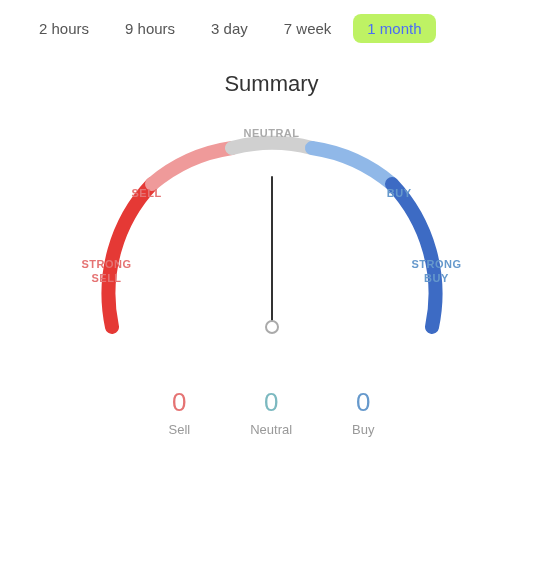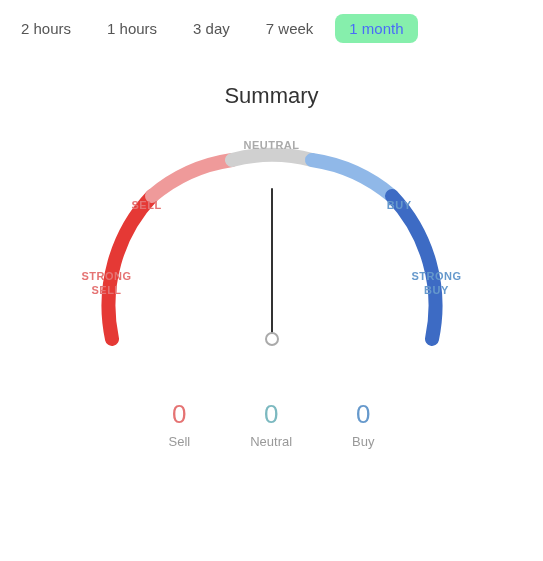"2 hours" .time-bar { padding: 14px 7px -> 14px 25px }
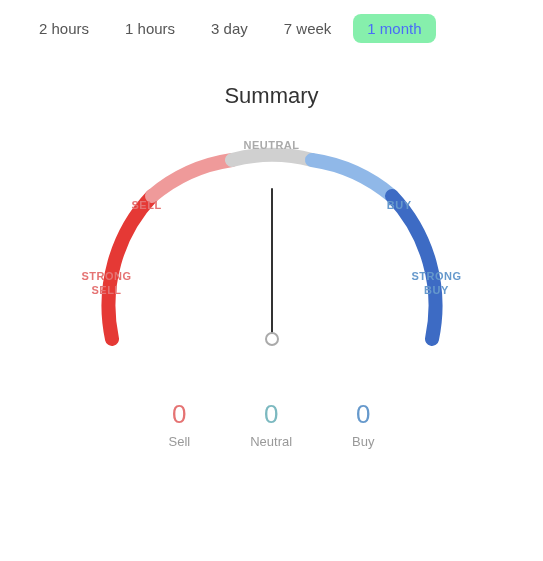"1 hours" button.time-btn { text: 1 -> 9 }
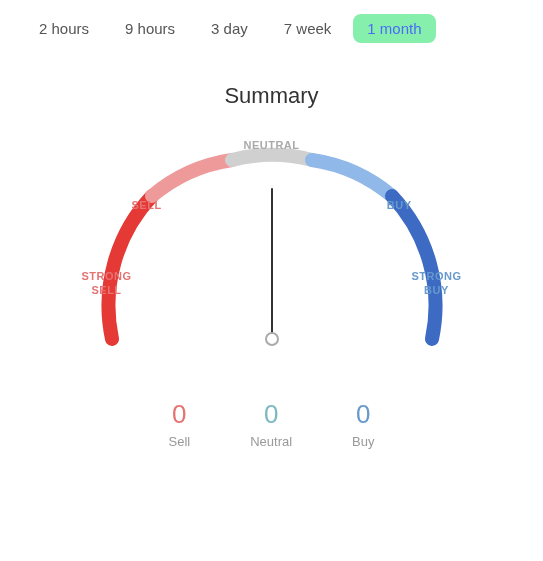"1 month" .time-btn.active { background: #86efac -> #bef264 }
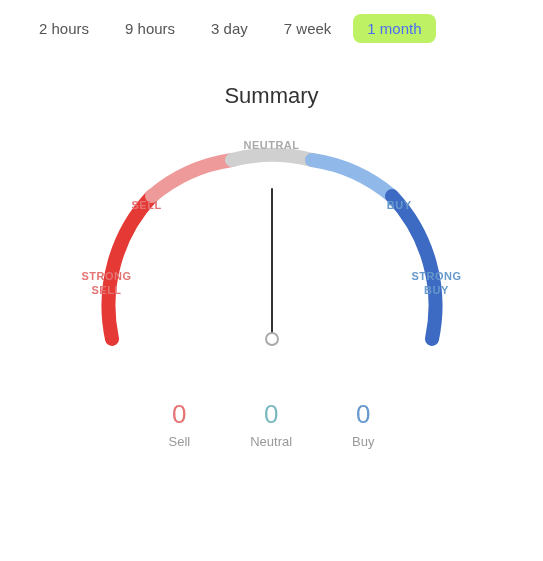"Summary" .summary-title { margin-top: 26px -> 14px }
